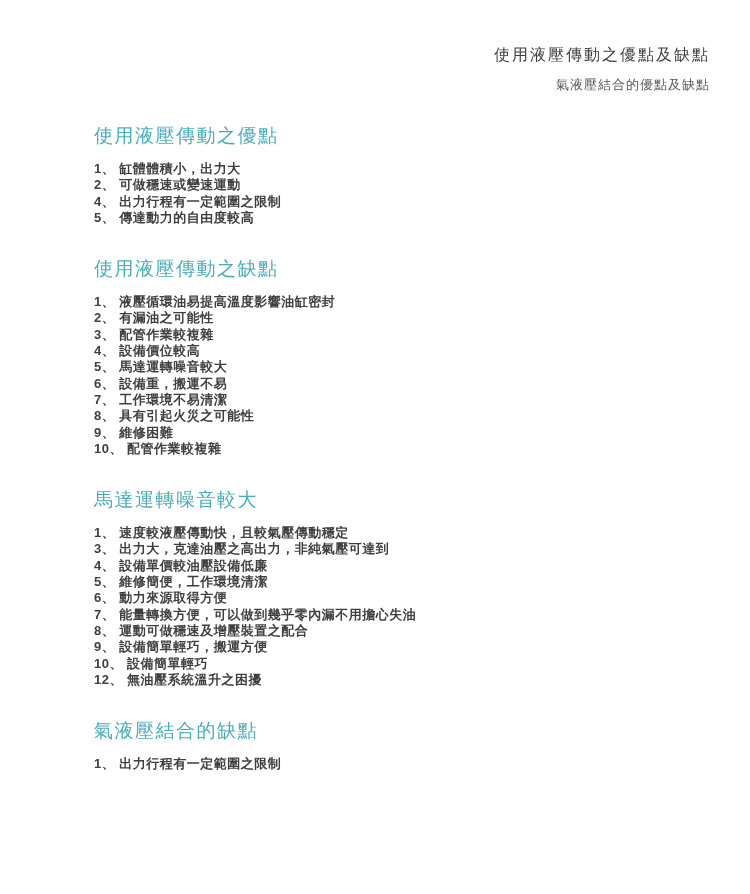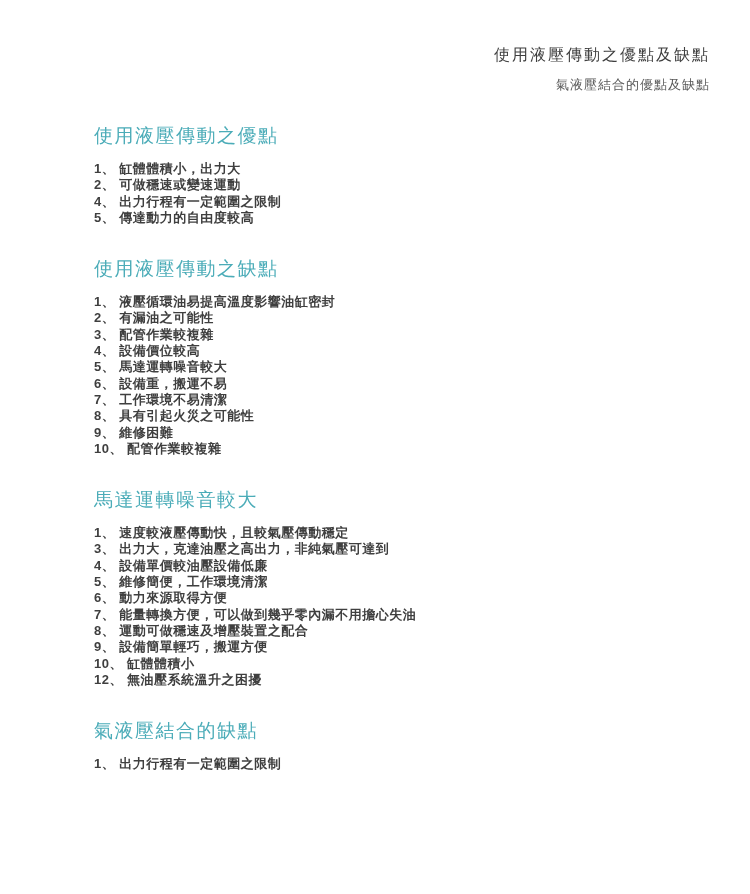"缸體體積小" span.item-text { text: 缸體體積小 -> 設備簡單輕巧 }
